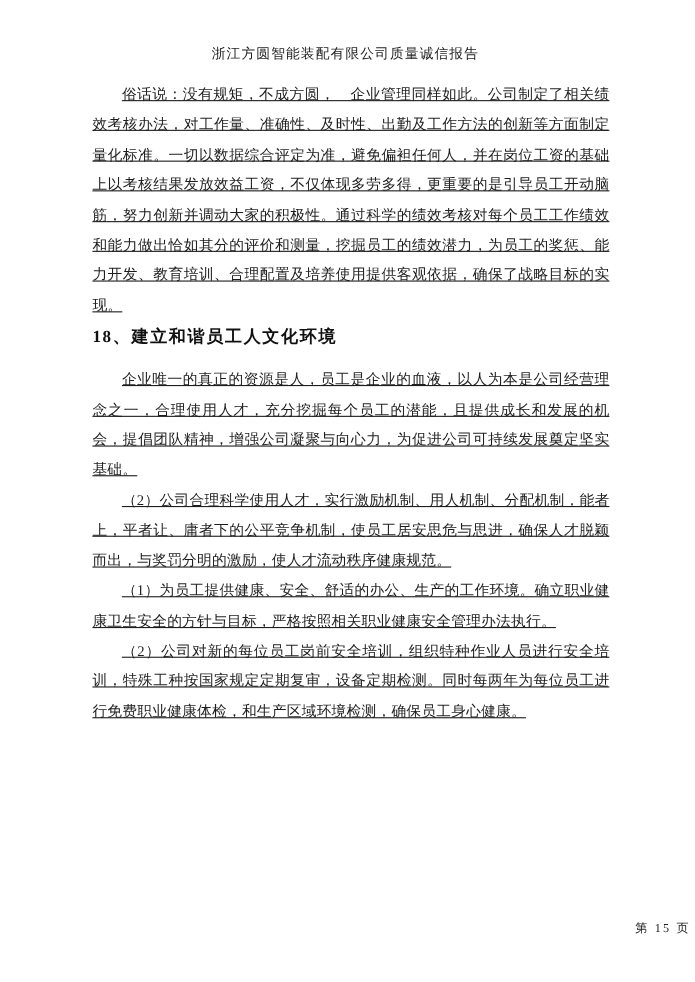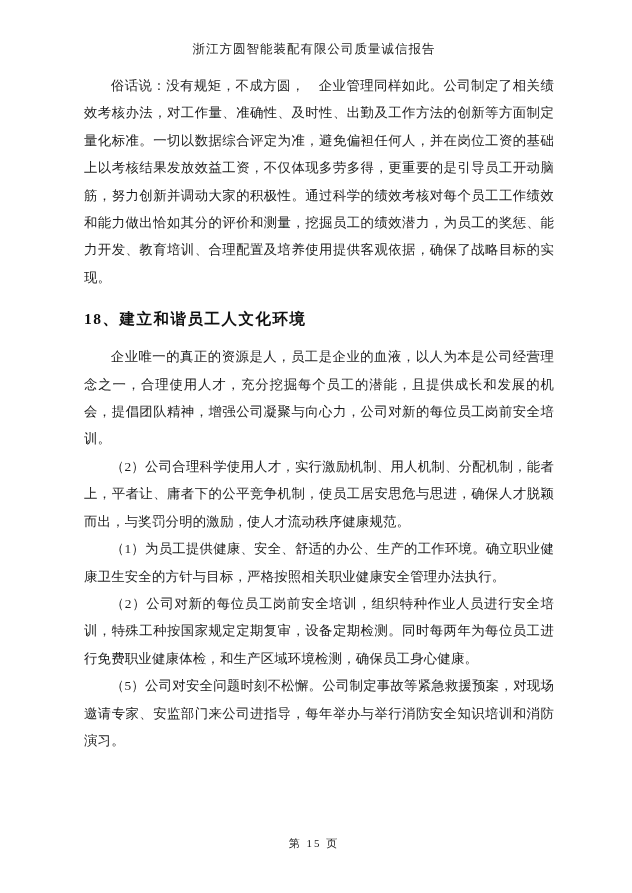"俗话说：没有规矩，不成方圆，" .para { text-decoration: none -> underline }
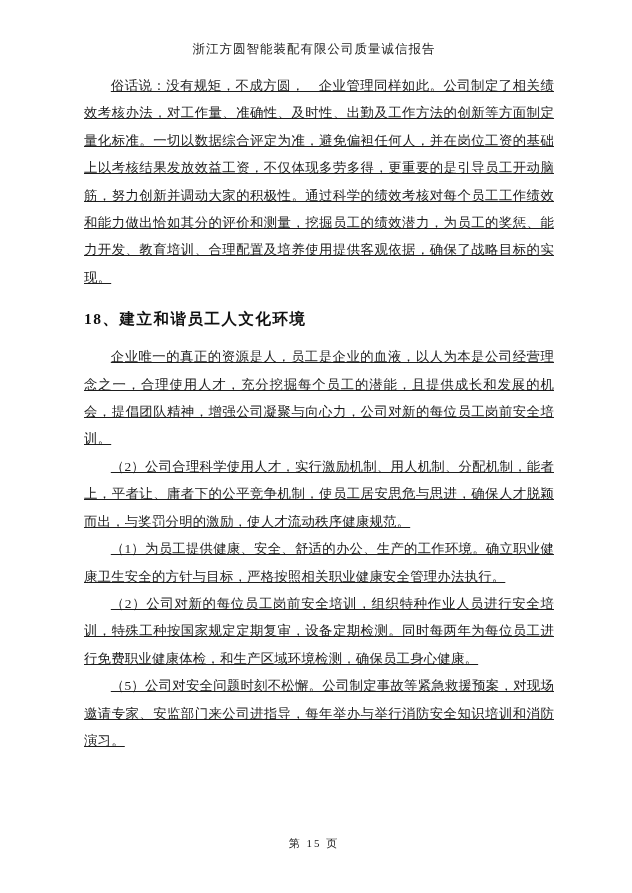"18、建立和谐员工人文化环境" .sec-heading { margin: 16px 0 12px 0 -> 4px 0 12px 0 }
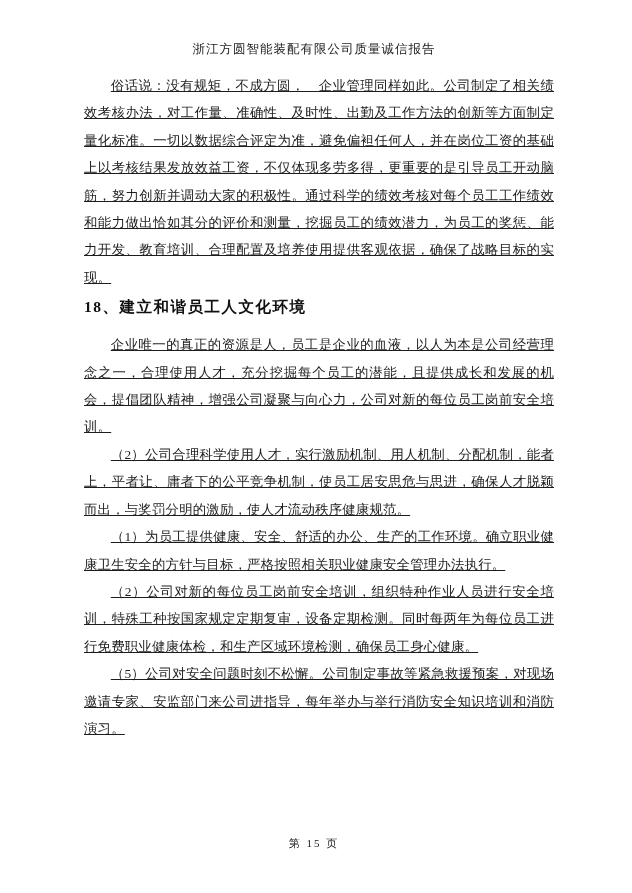"企业唯一的真正的资源是人，员工是企业的血液，以人为本是公司经营理念之一，合理使用" p.para { text: 公司对新的每位员工岗前安全培训 -> 为促进公司可持续发展奠定坚实基础 }
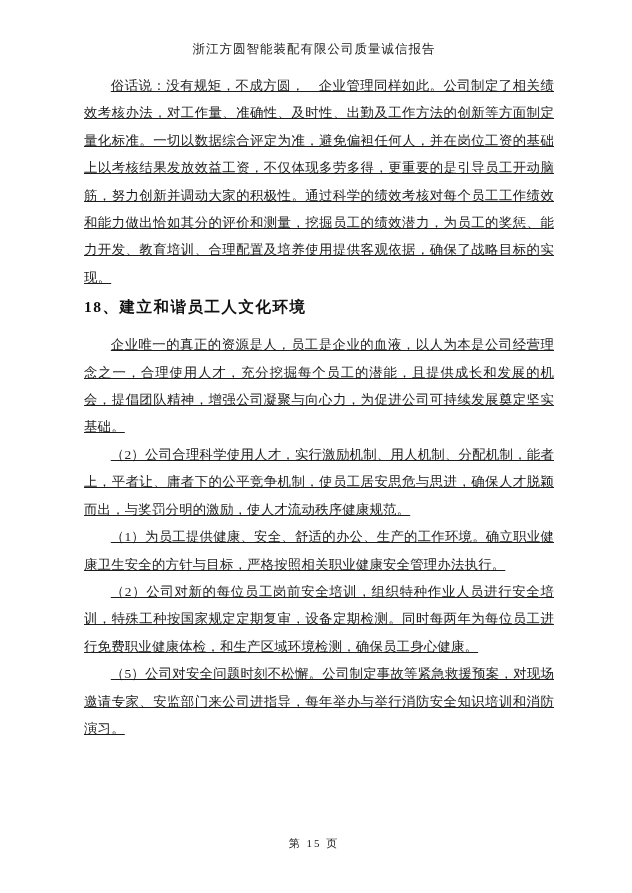"（5）公司对安全问题时刻不松懈。公司制定事故等紧急救援预案，对现场邀请专家、安监" p.para { html: <p>（5）公司对安全问题时刻不松懈。公司制定事故等紧急救援预案，对现场邀请专家、安监部门来公司进指导，每年举办与举行消防安全知识培训和消防演习。</p> -> none }
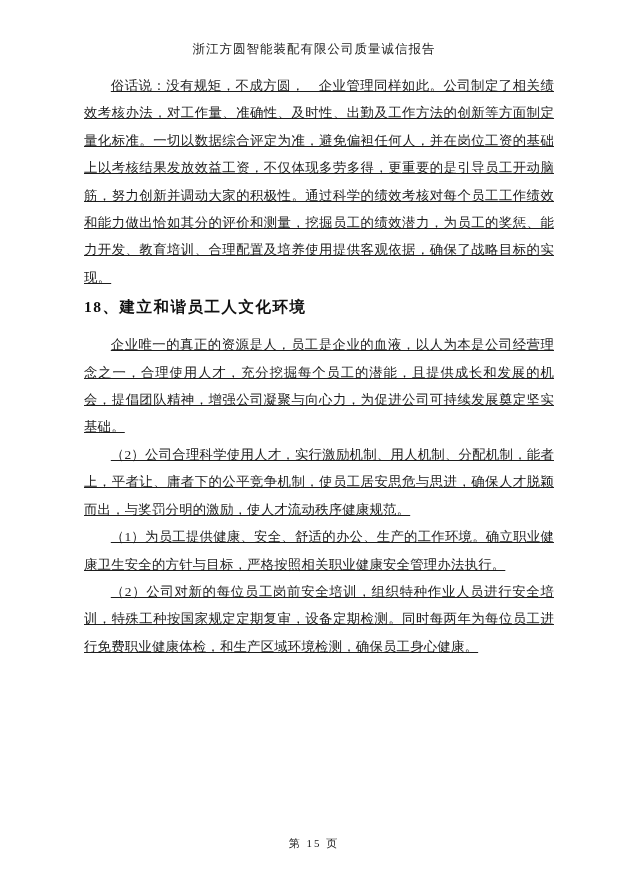"第 15 页" .doc-footer { text-align: center -> right }
